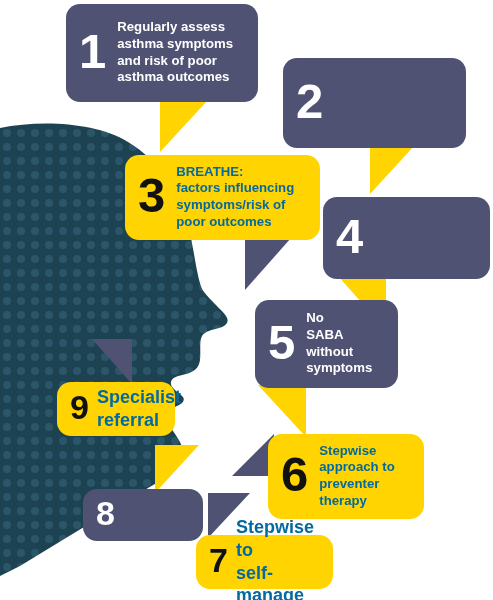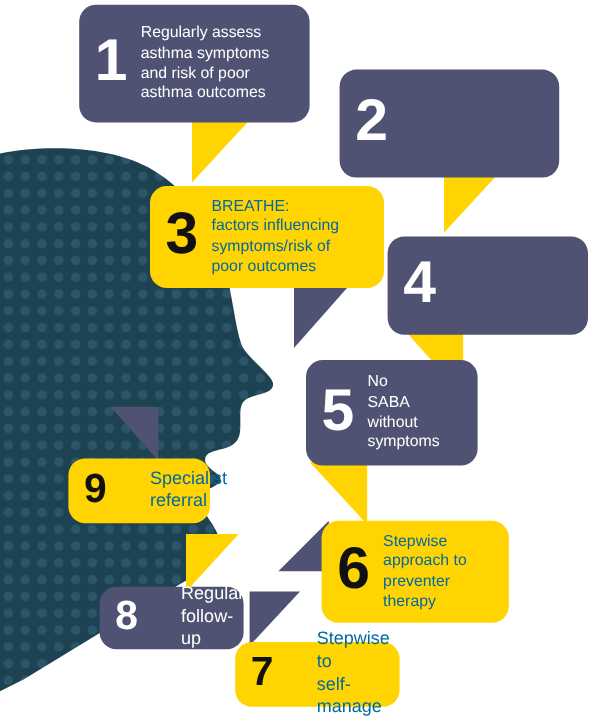"Regularly assess" .txt { font-weight: normal -> bold }
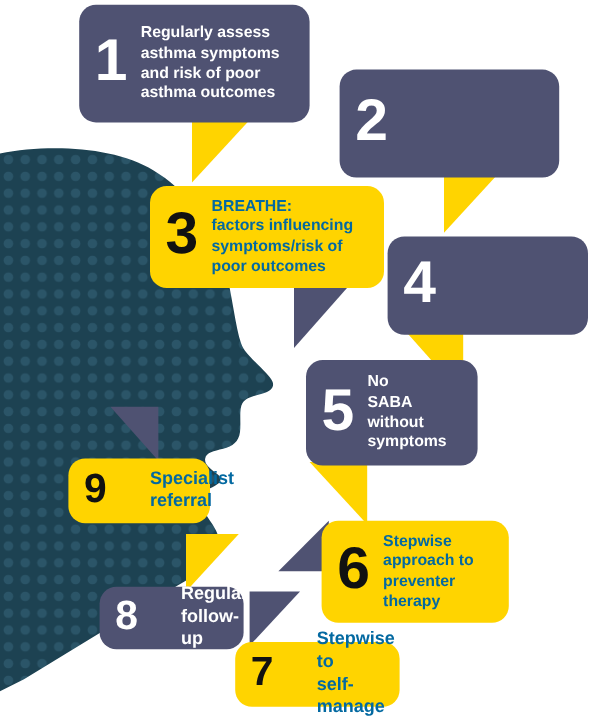"Specialist" .box.small .txt { font-size: 15px -> 18px; margin-left: 28px -> none }
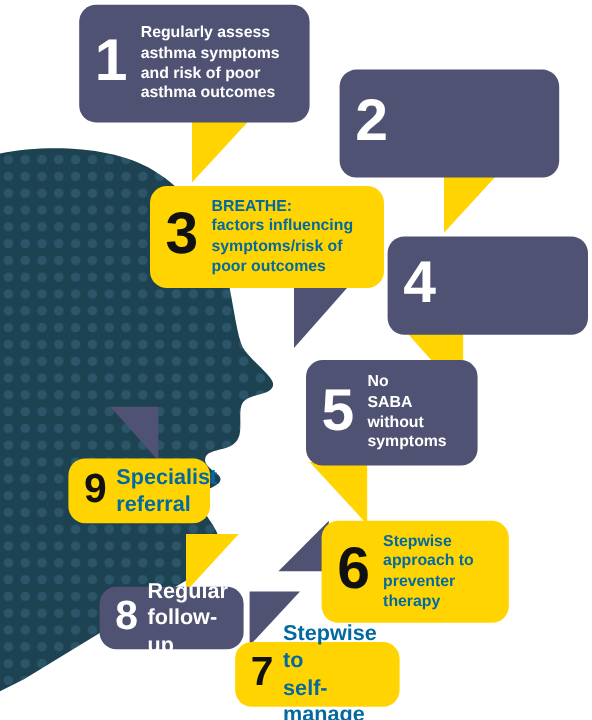"Regular" span.txt { html: <span>Regular follow-up</span> -> none }
